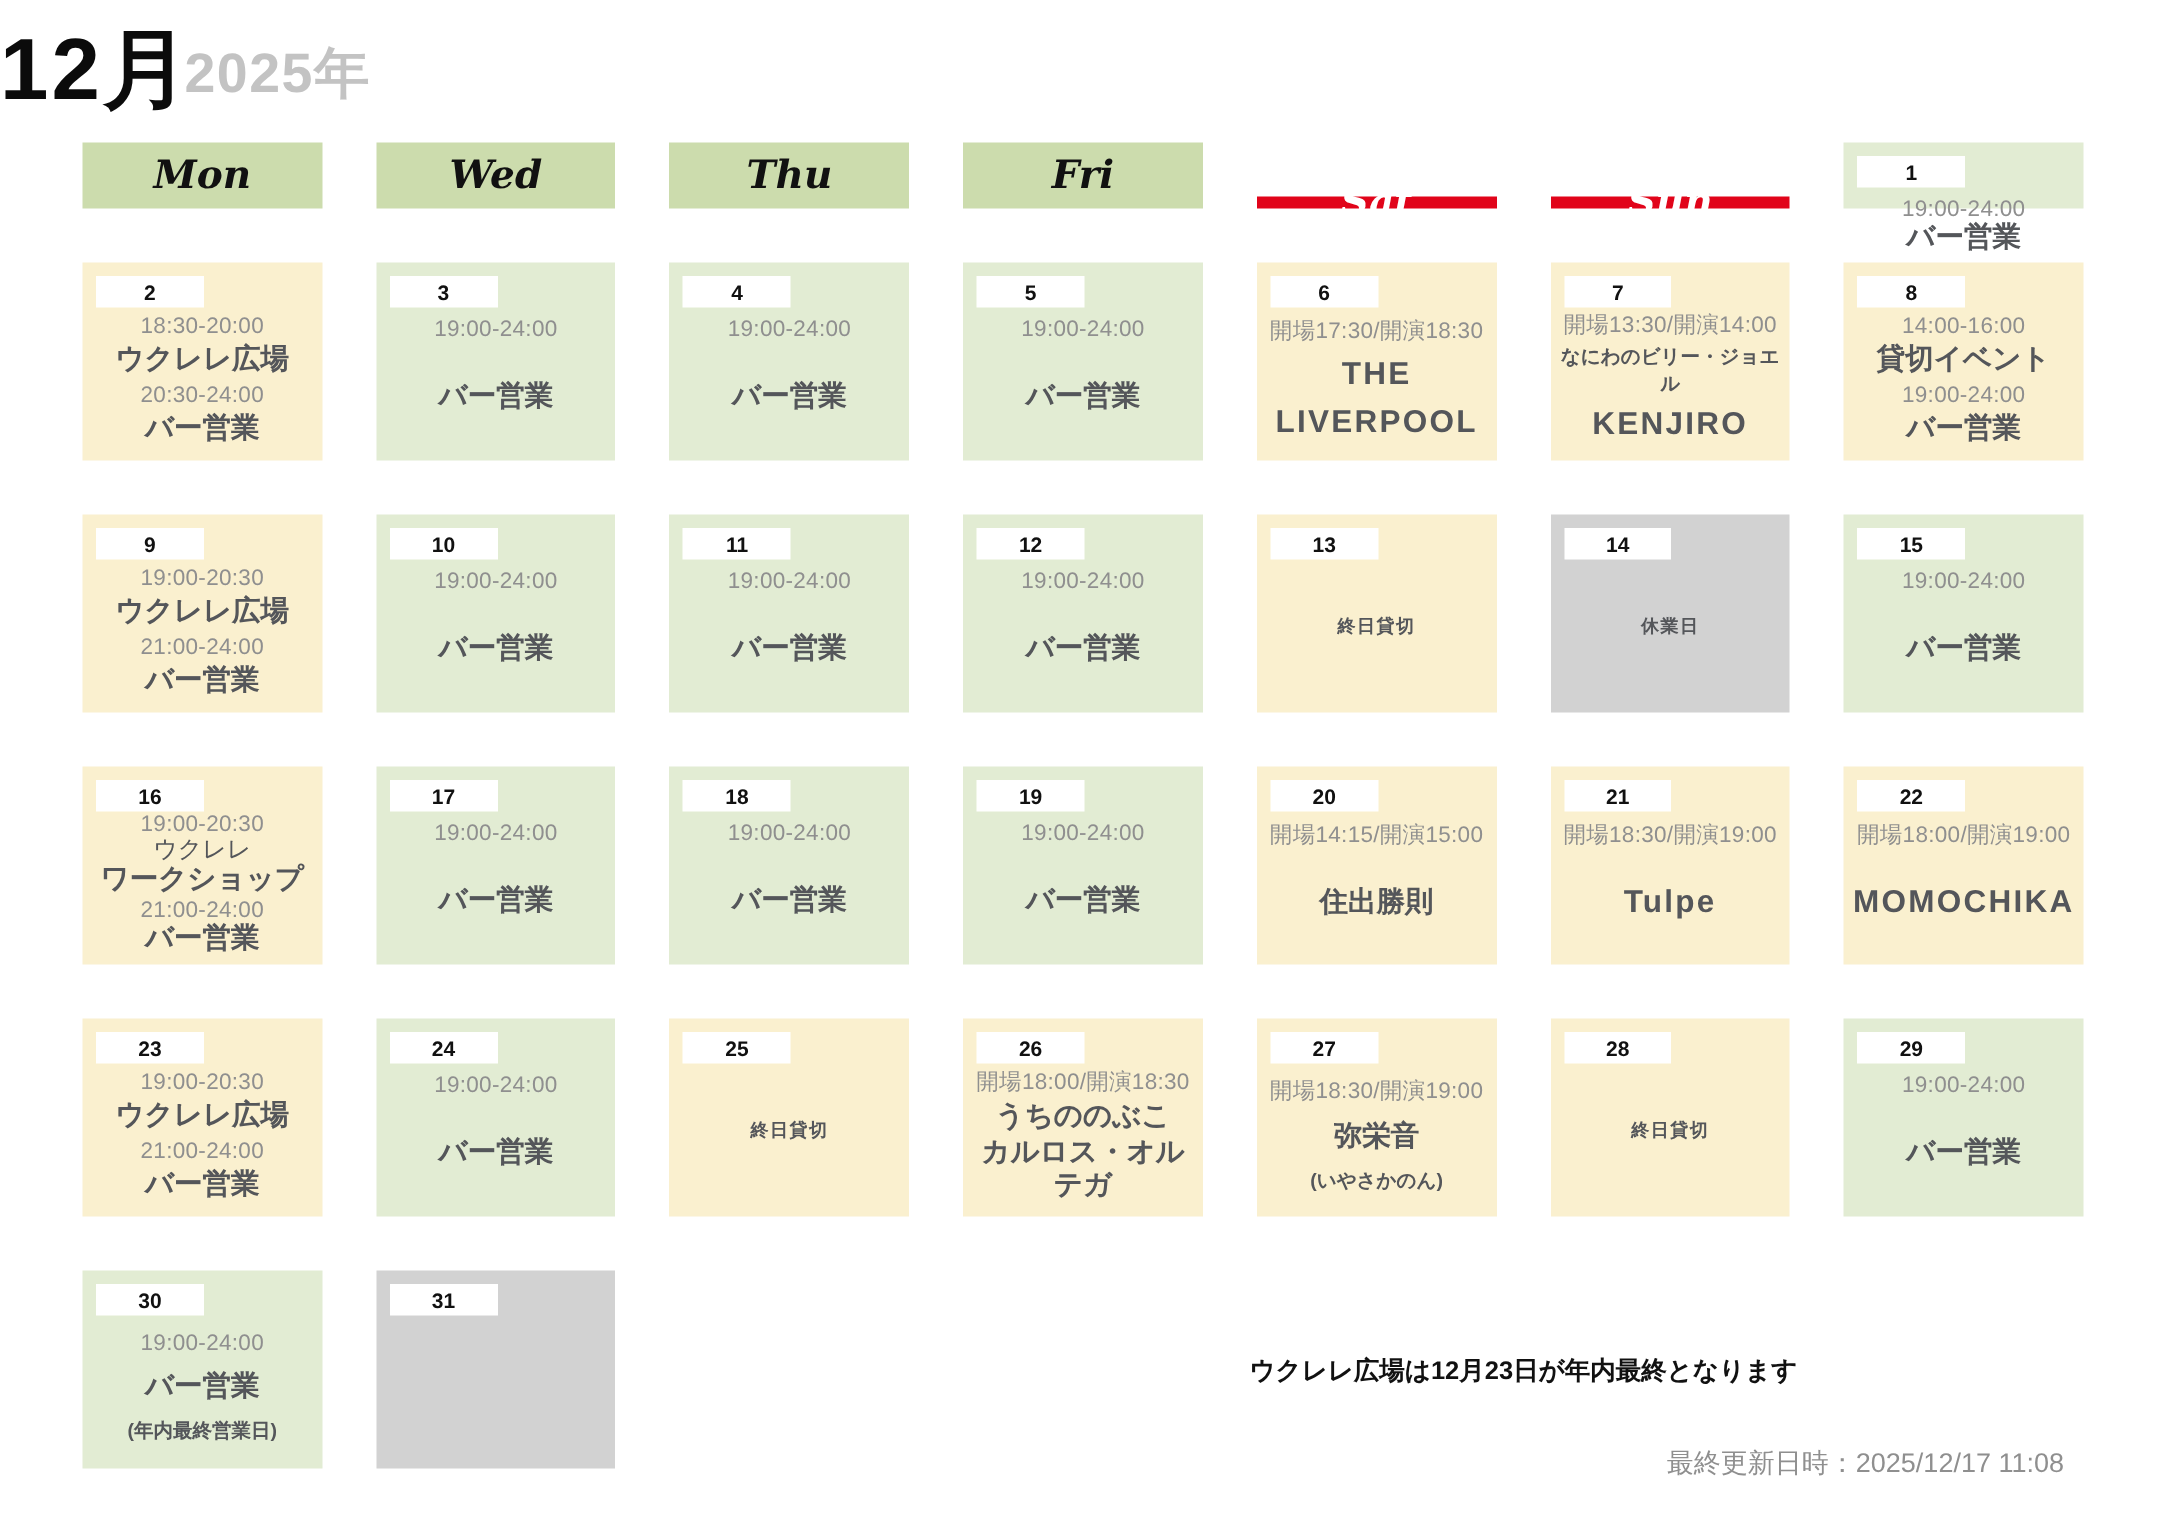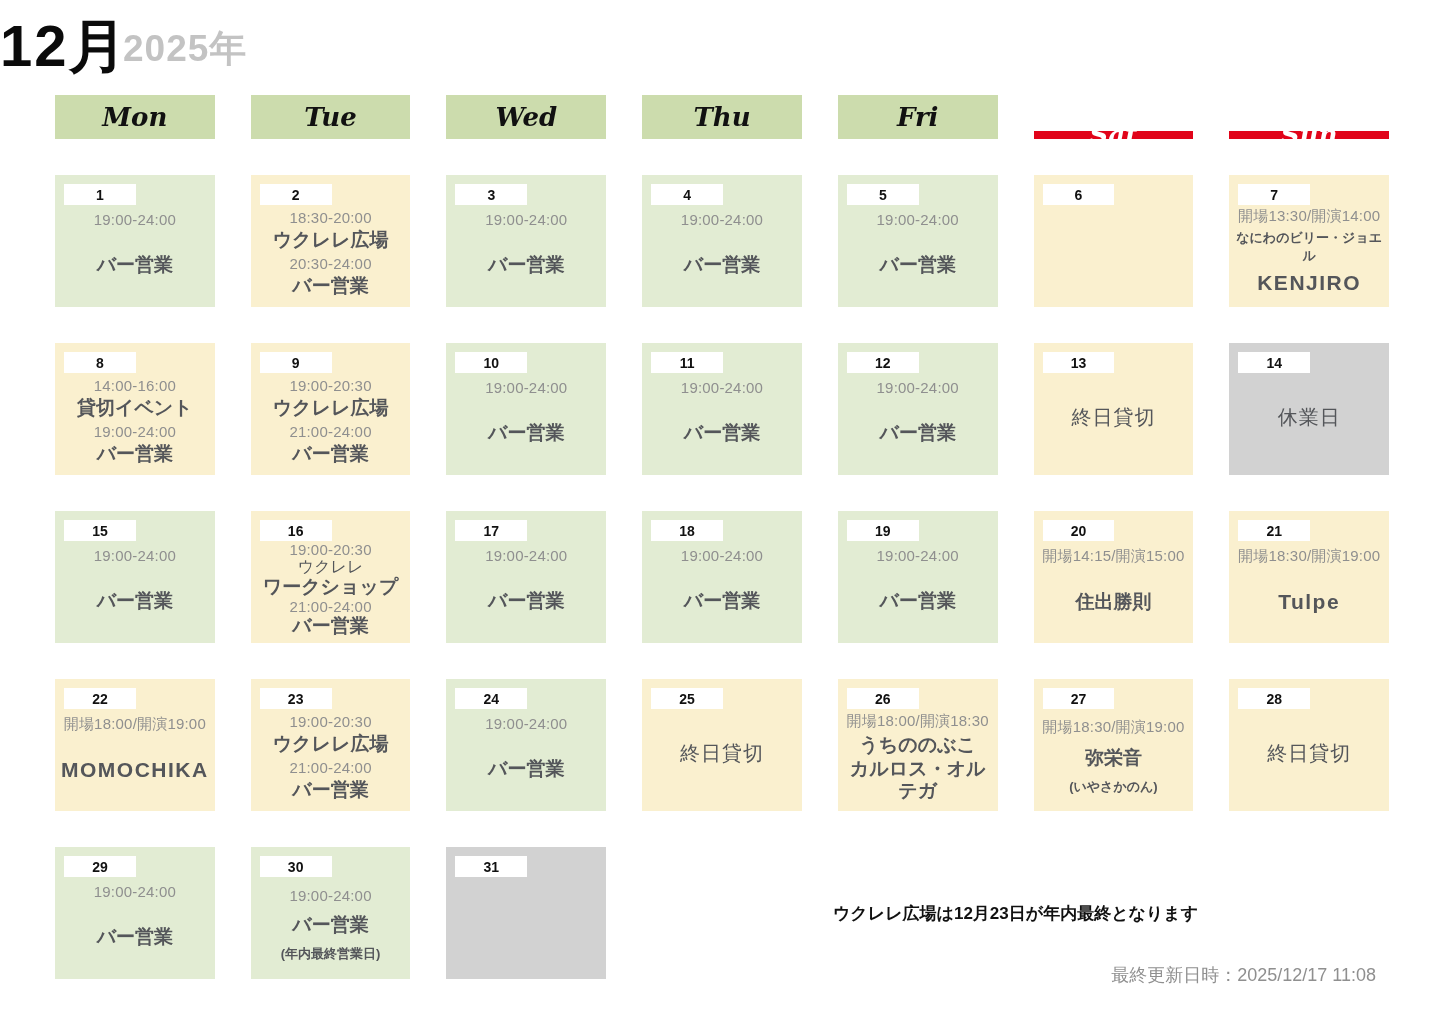"Tue" div.wd-cell { html: <div>Tue</div> -> none }
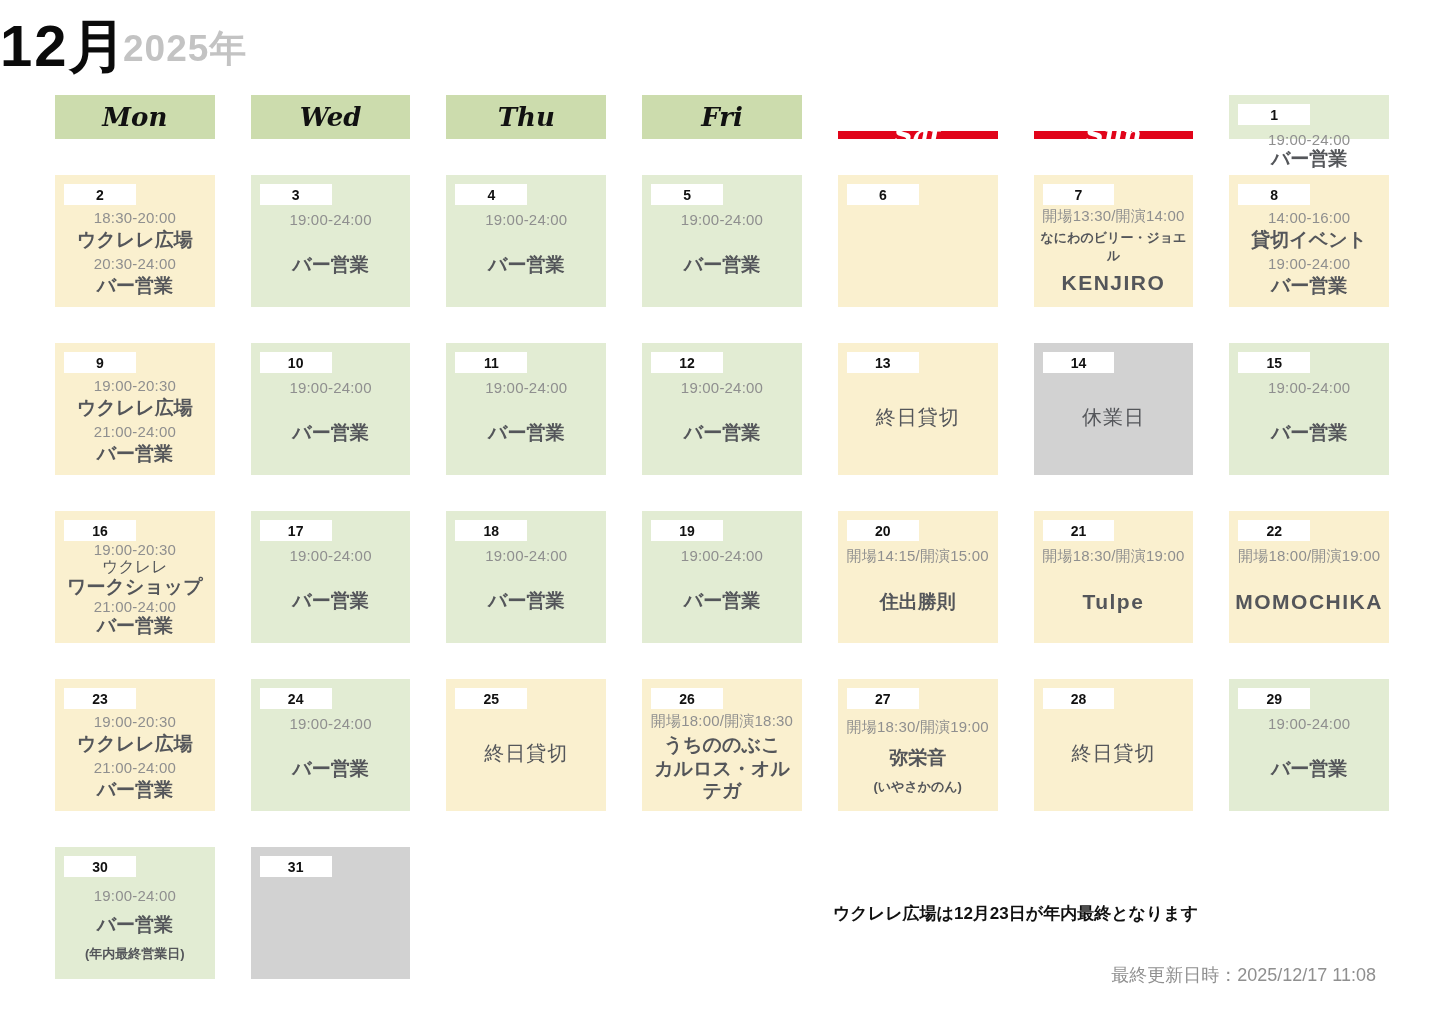"開場17:30/開演18:30" div.content { html: none -> <div> <div>開場17:30/開演18:30</div> <div>THE LIVERPOOL</div> </div> }
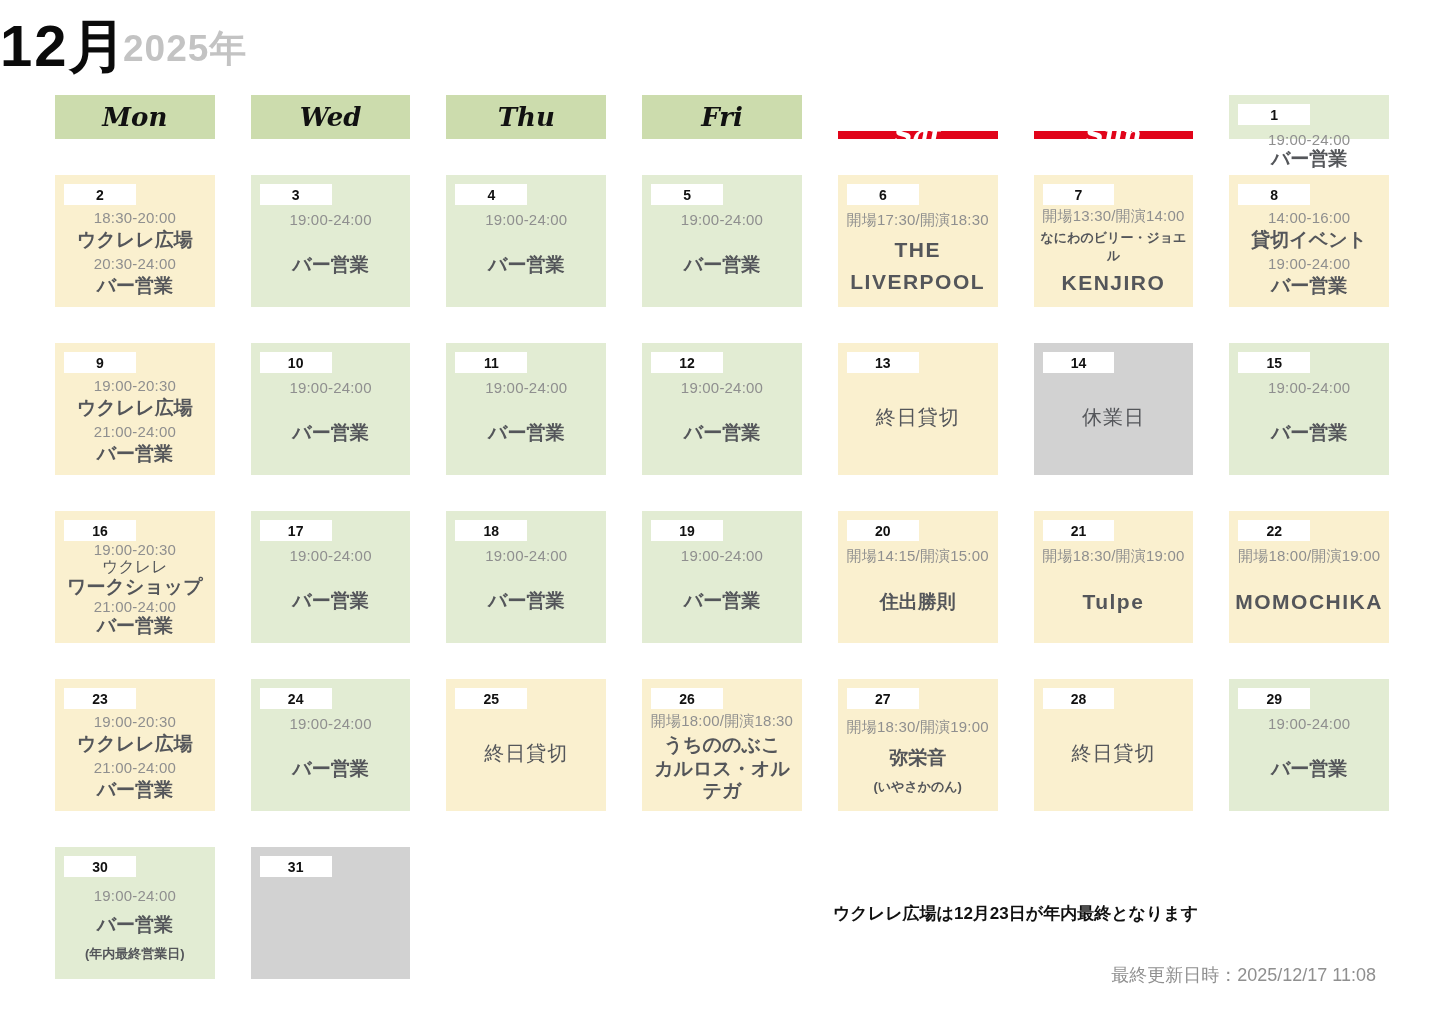"終日貸切" .l-solo { font-size: 20px -> 12px; font-weight: normal -> bold }
